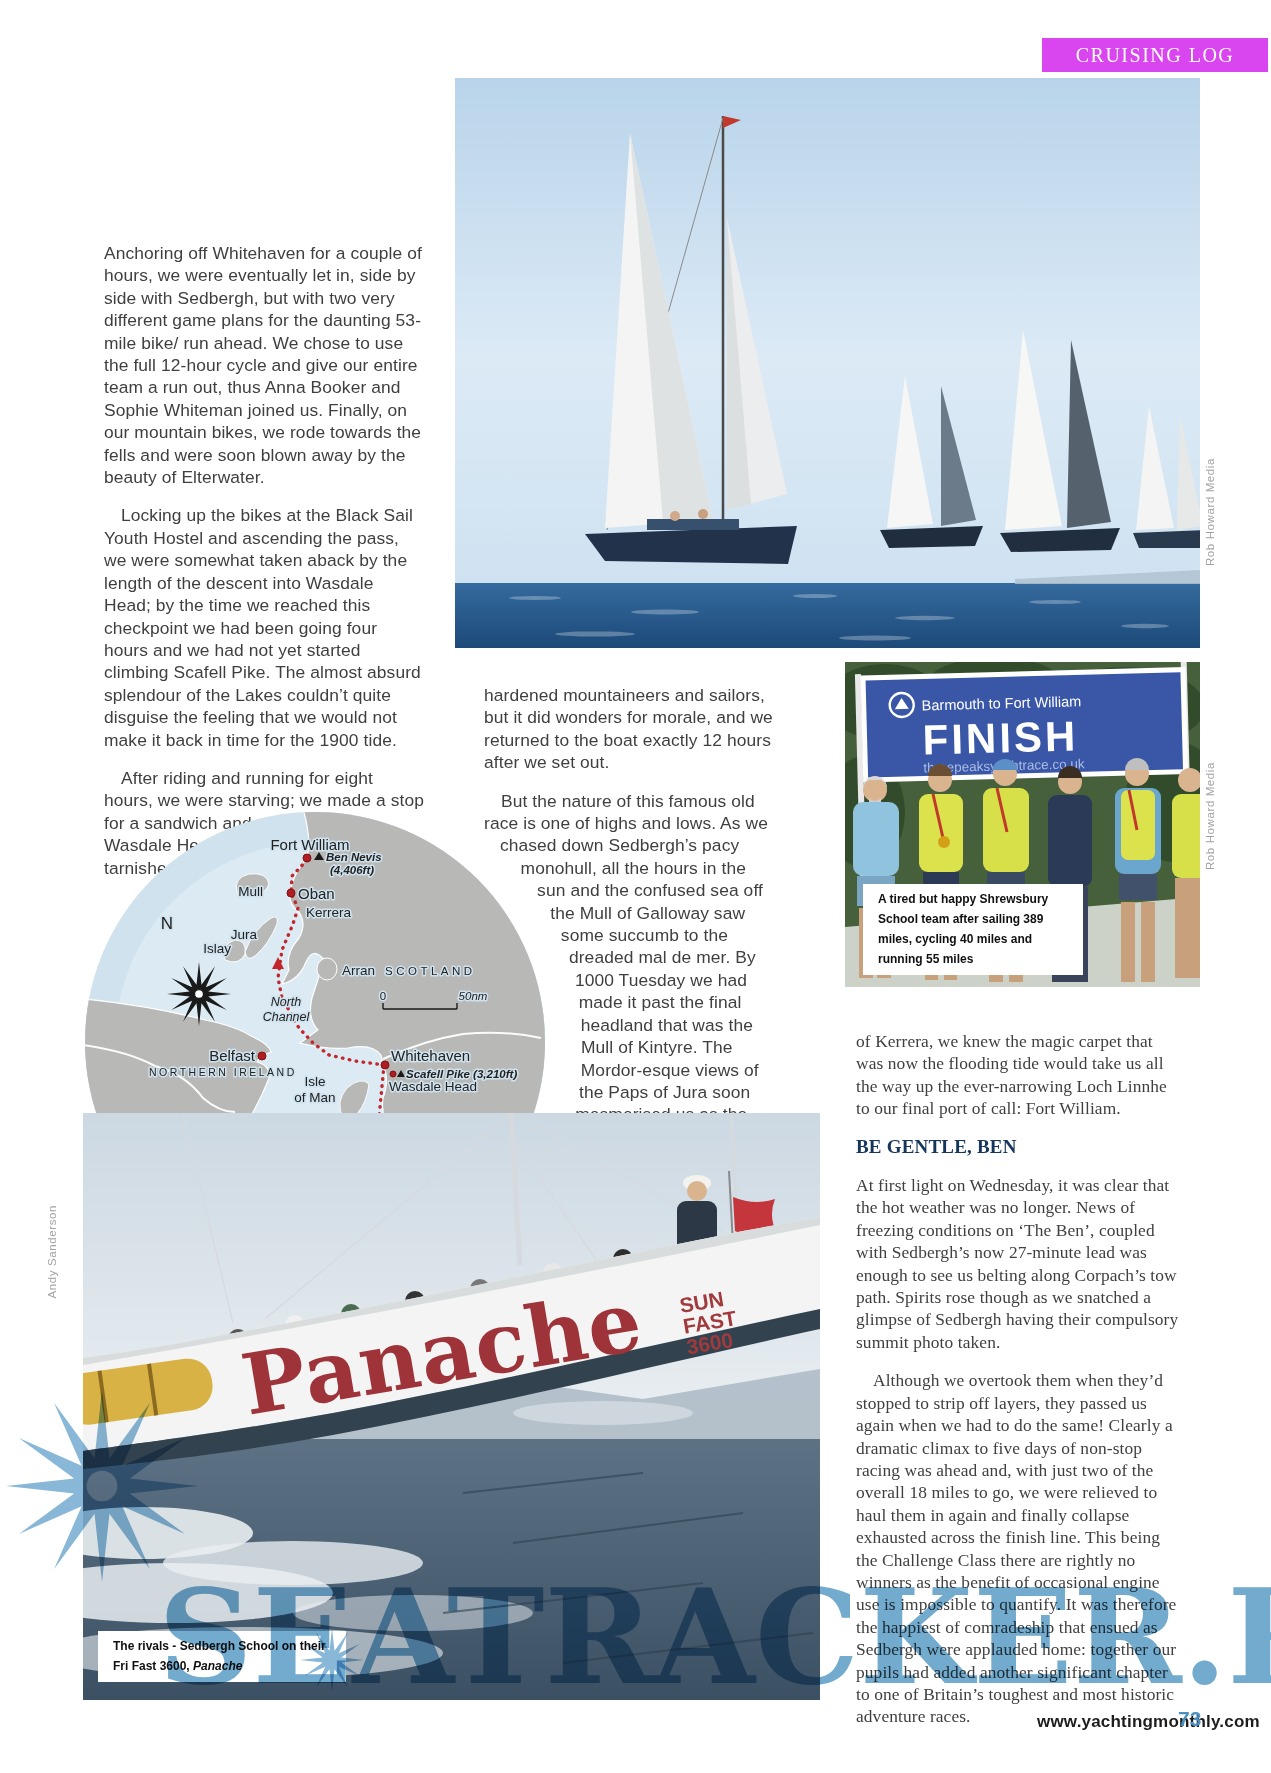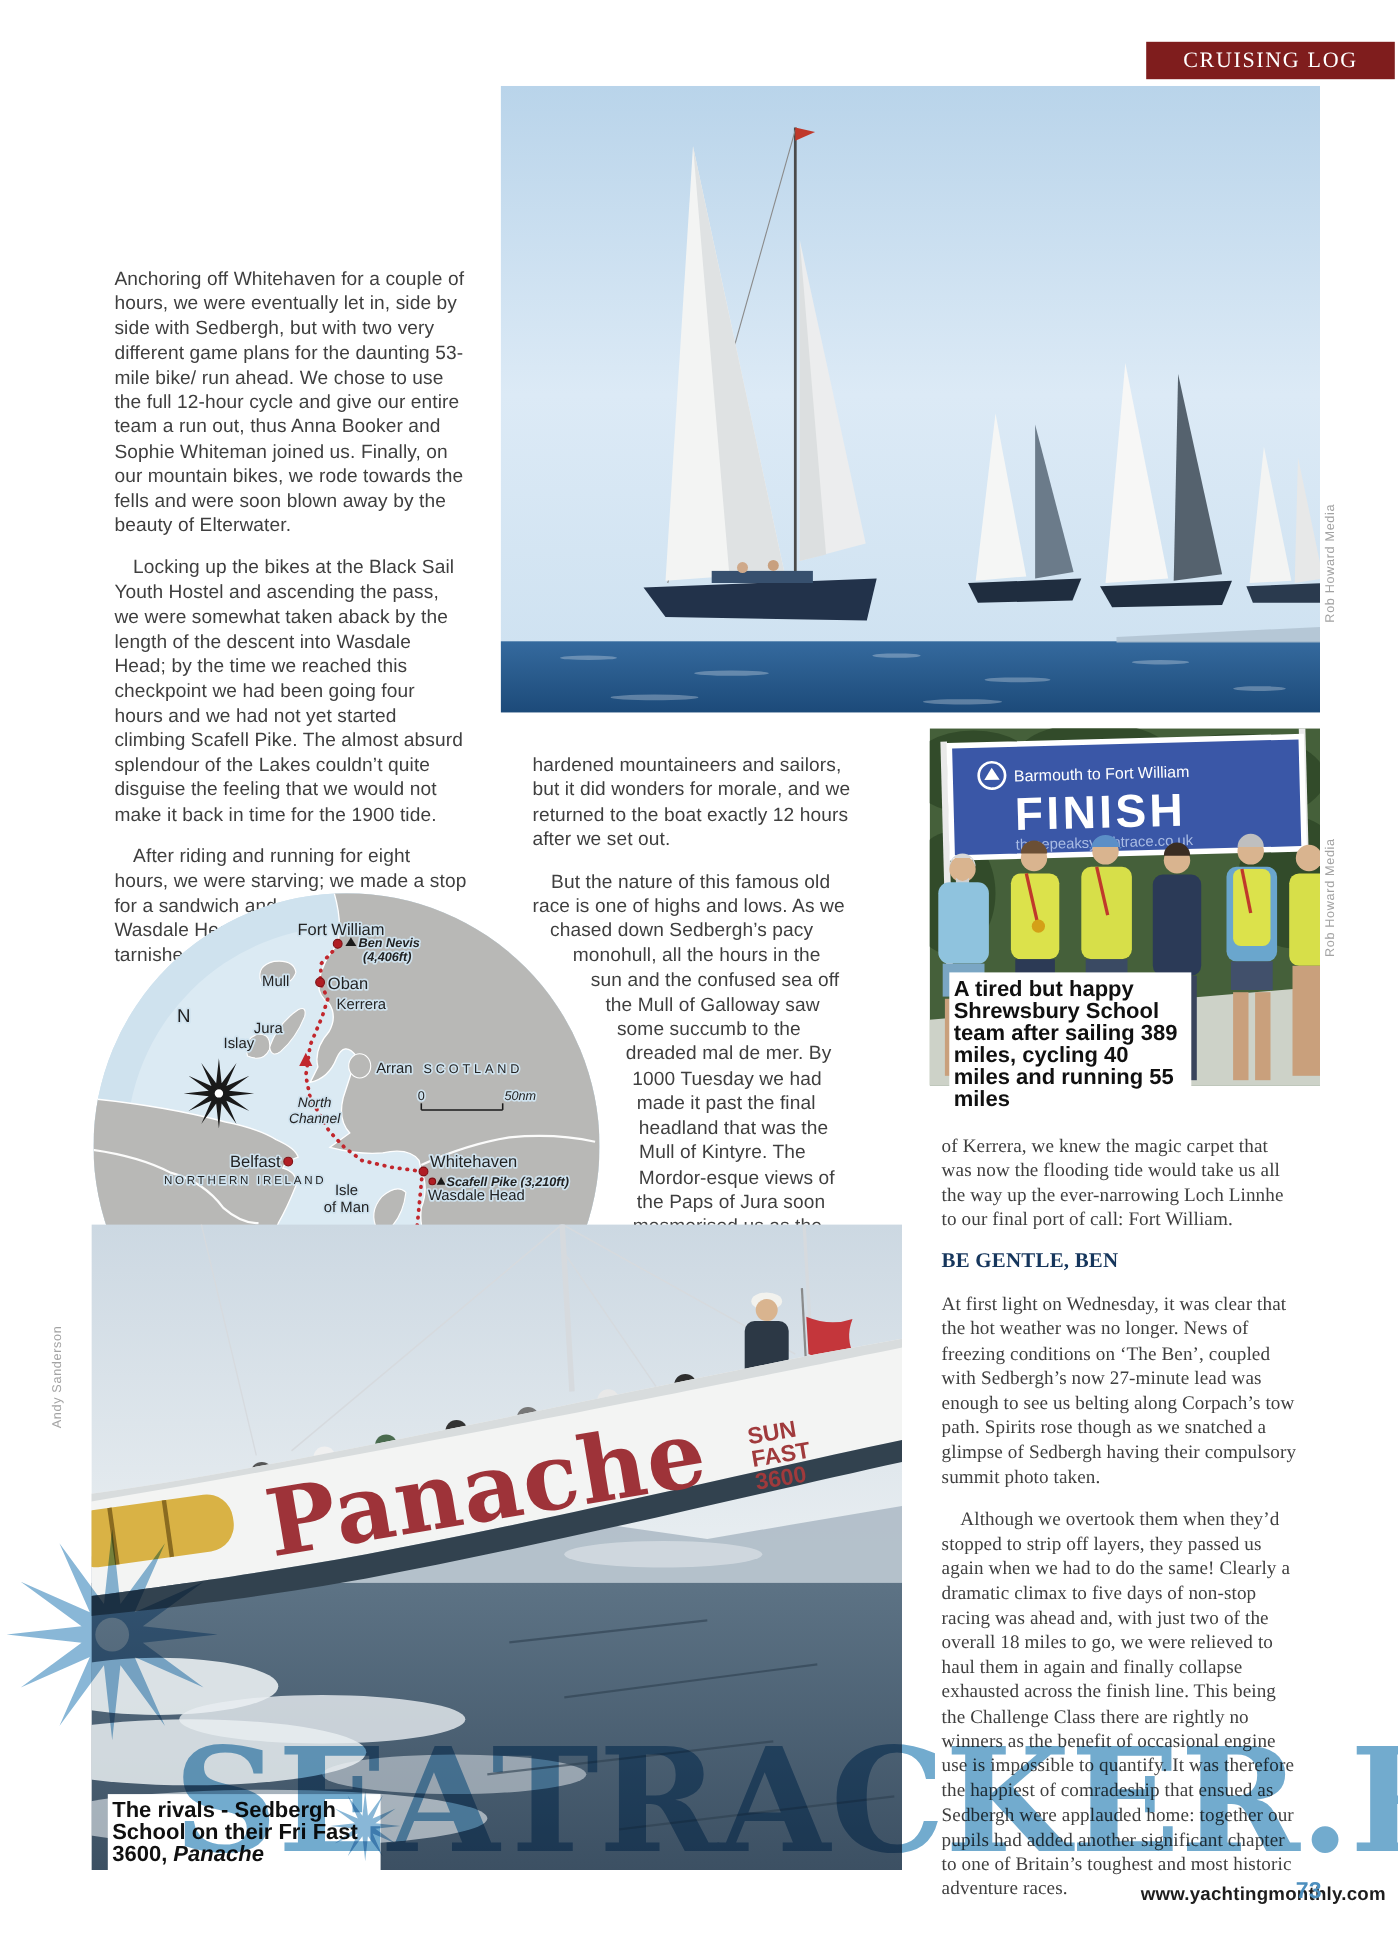"CRUISING LOG" .badge { background: #7f1d1d -> #d946ef }
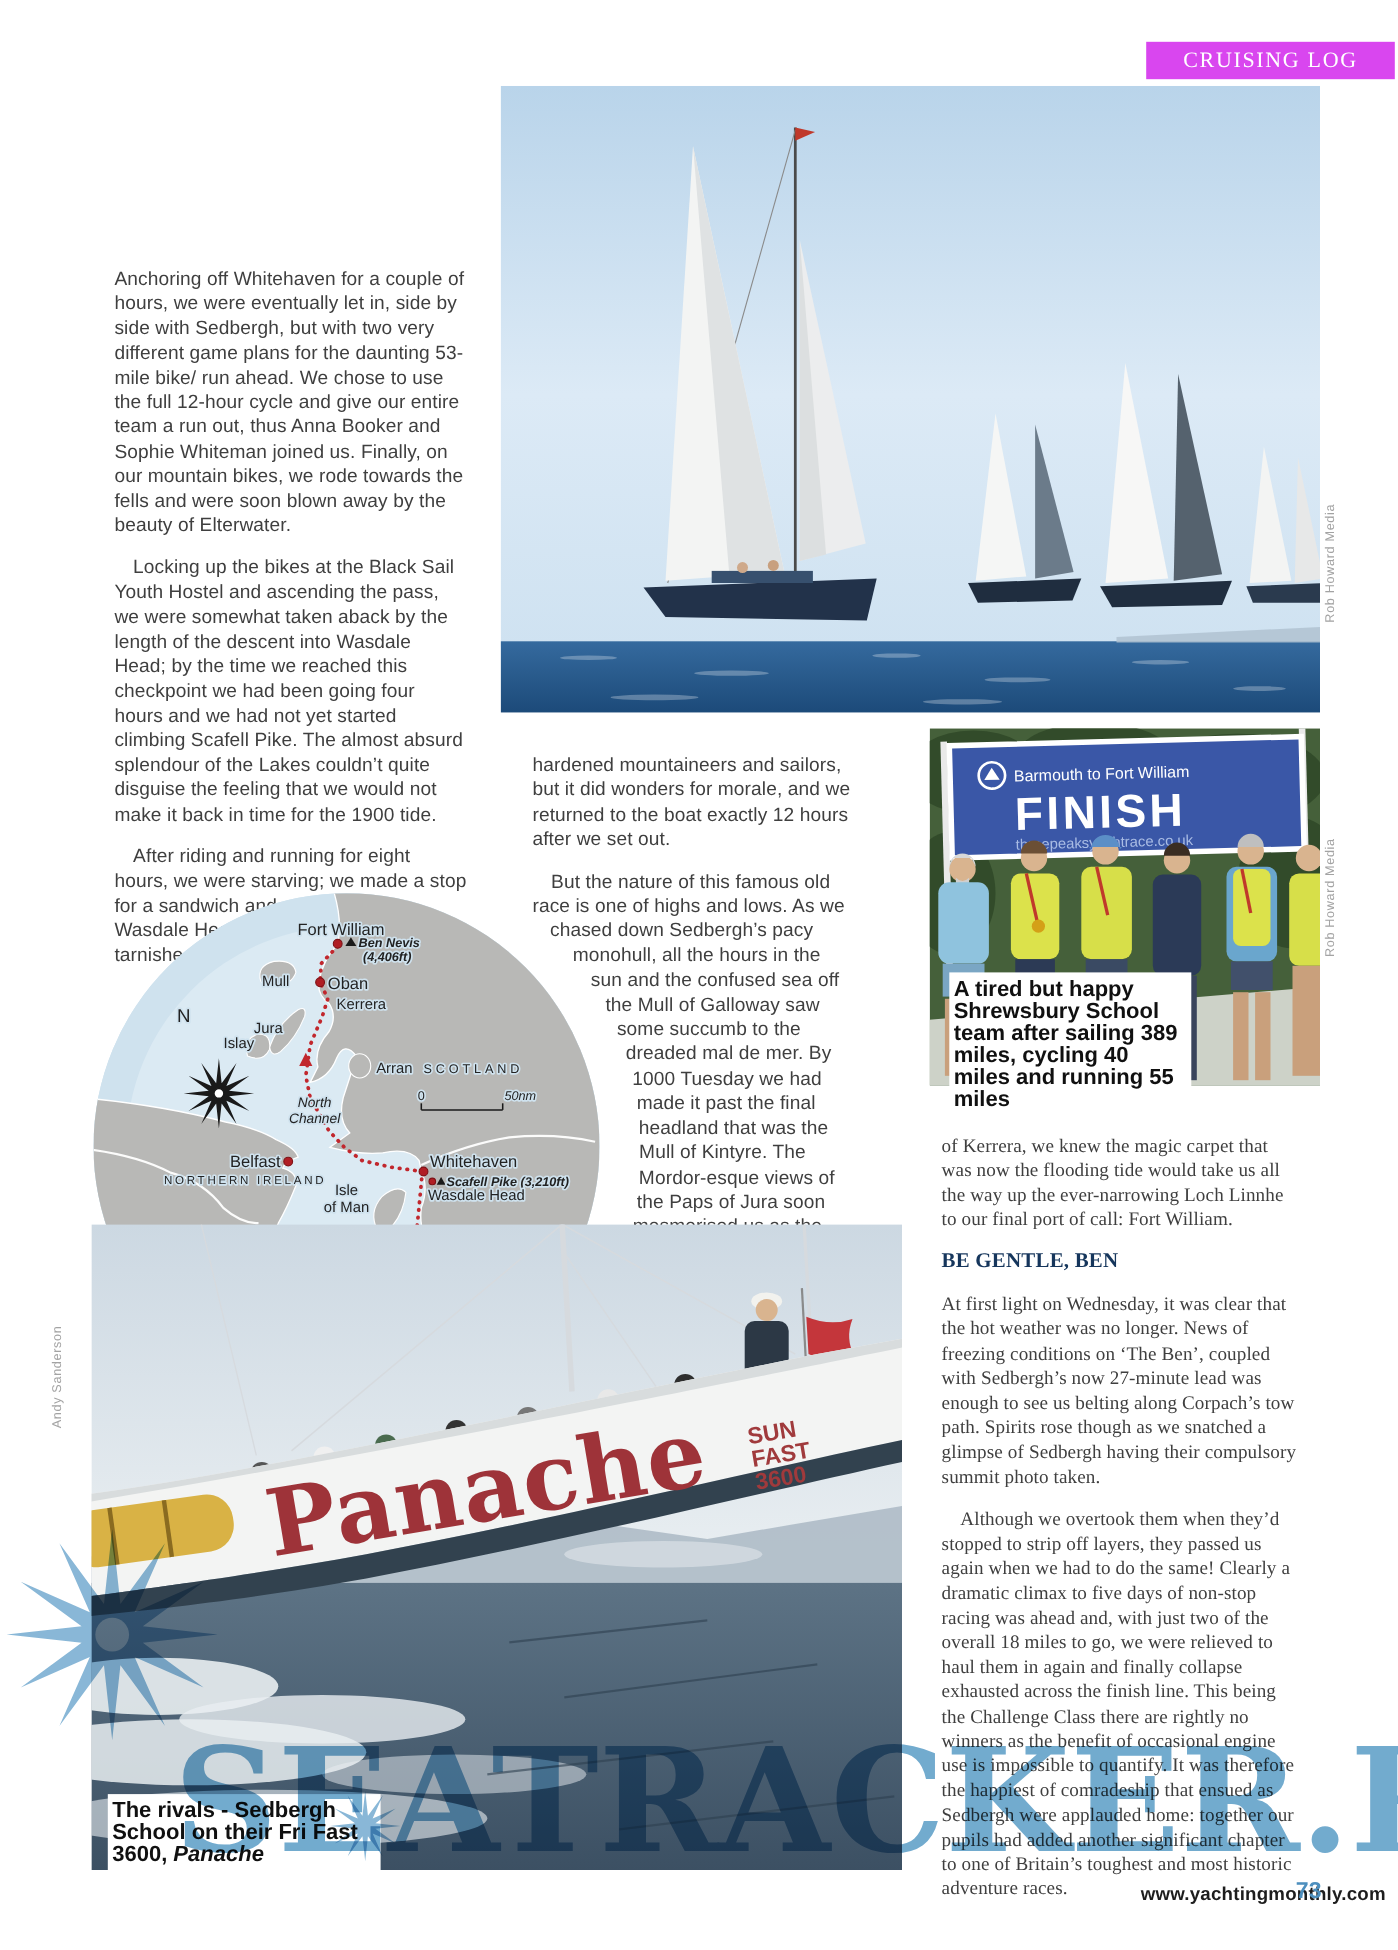"A tired but happy Shrewsbury" .white-cap { font-size: 20px -> 12px; padding: 5px 8px 6px 4px -> 5px 8px 6px 15px }
